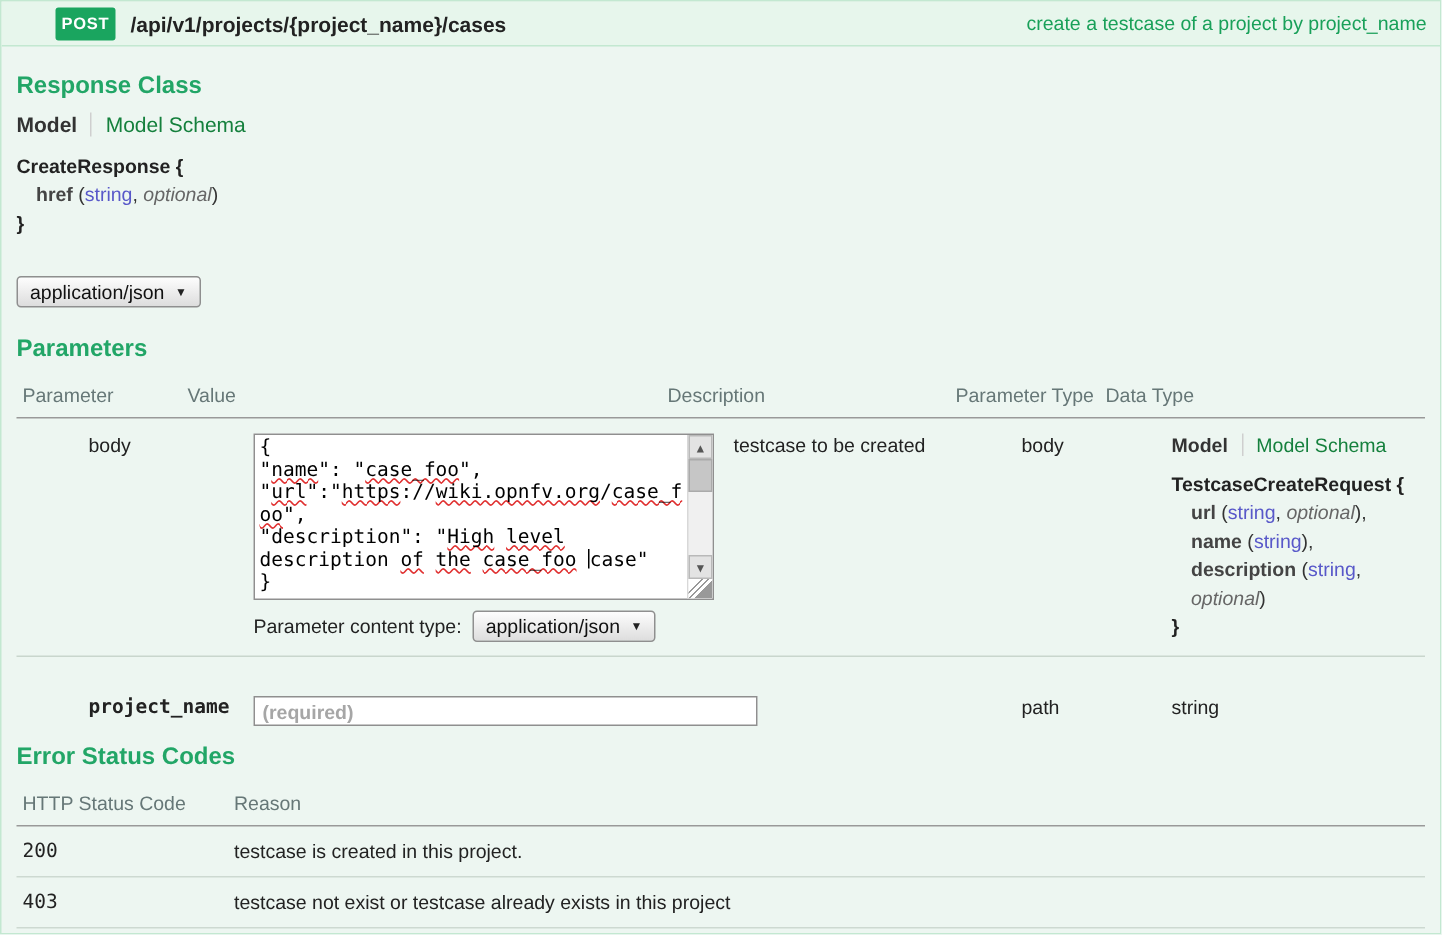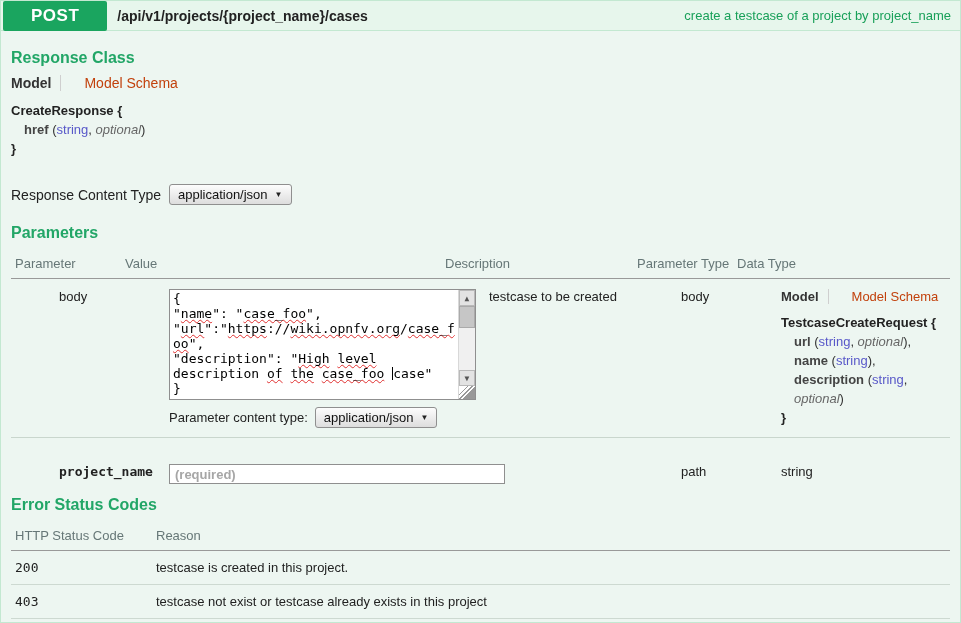"POST" .method-badge { font-size: 17px -> 11px; margin-left: none -> 34px; padding: 5px 28px -> 5px 4px }
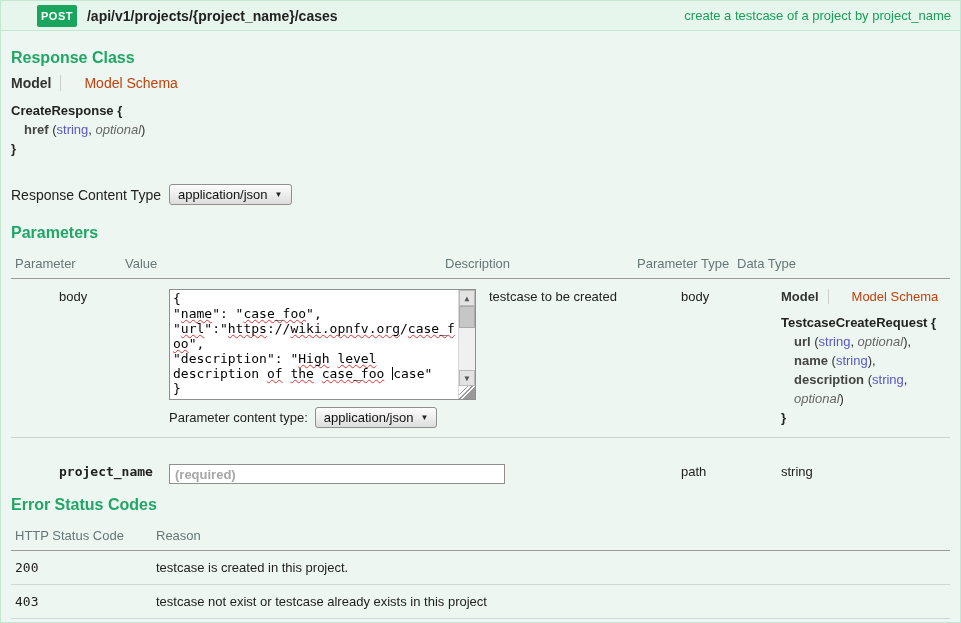"Model Schema" .tab-schema { color: #c2410c -> #15803d; padding-left: 23px -> 9px }
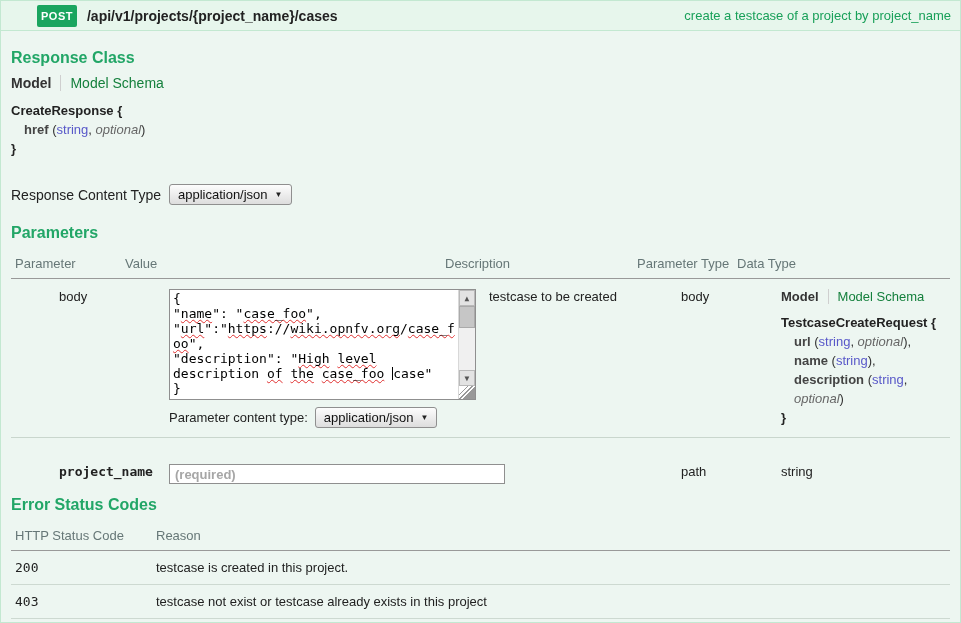"Response Content Type" span { html: <span>Response Content Type</span> -> none }
